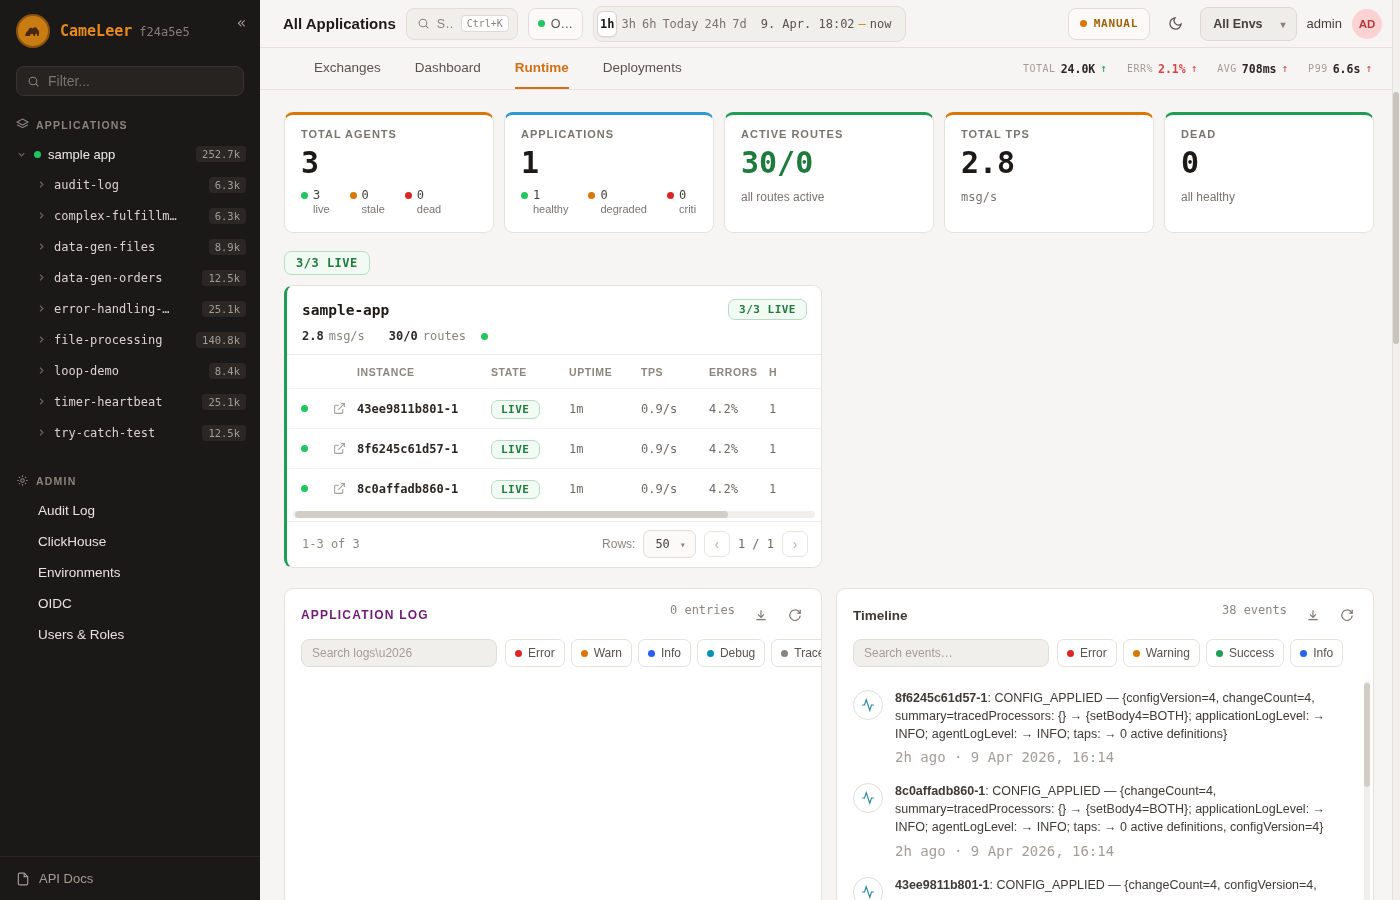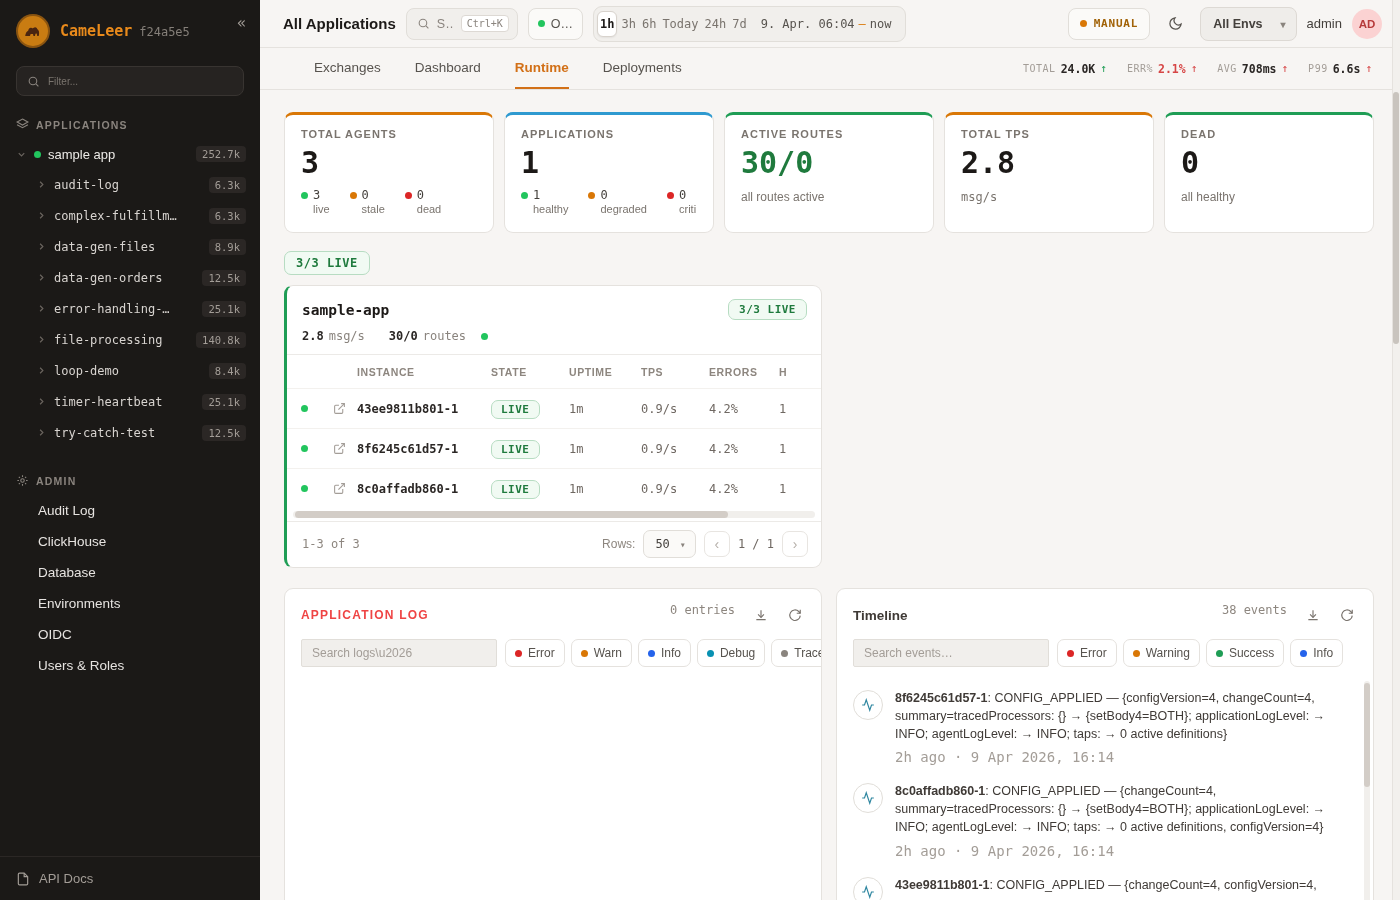"9. Apr. 06:04" span { text: 06:04 -> 18:02 }
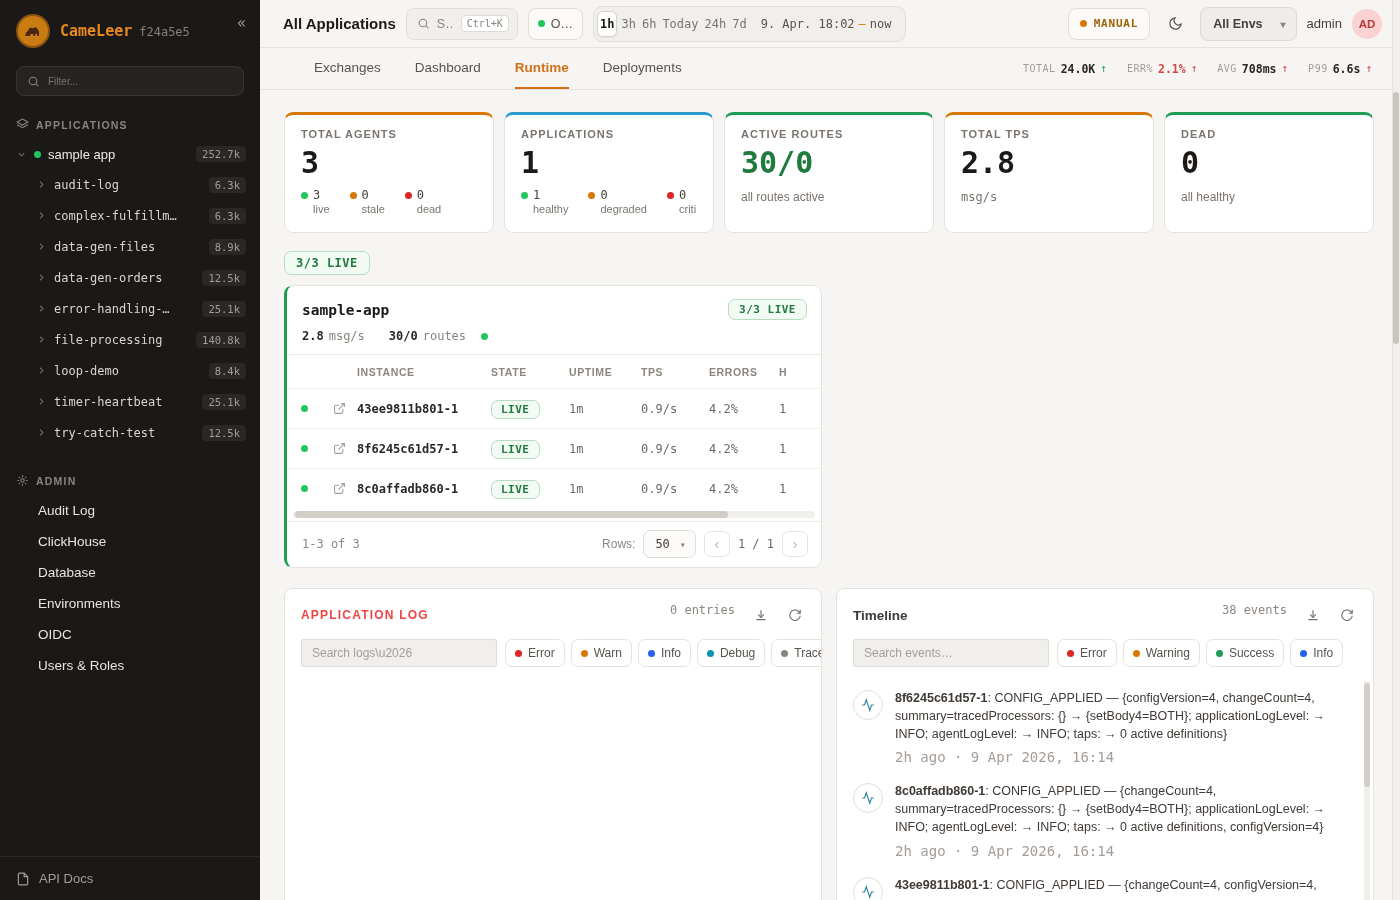"Filter..." .filter-box input { font-size: 10px -> 14px }
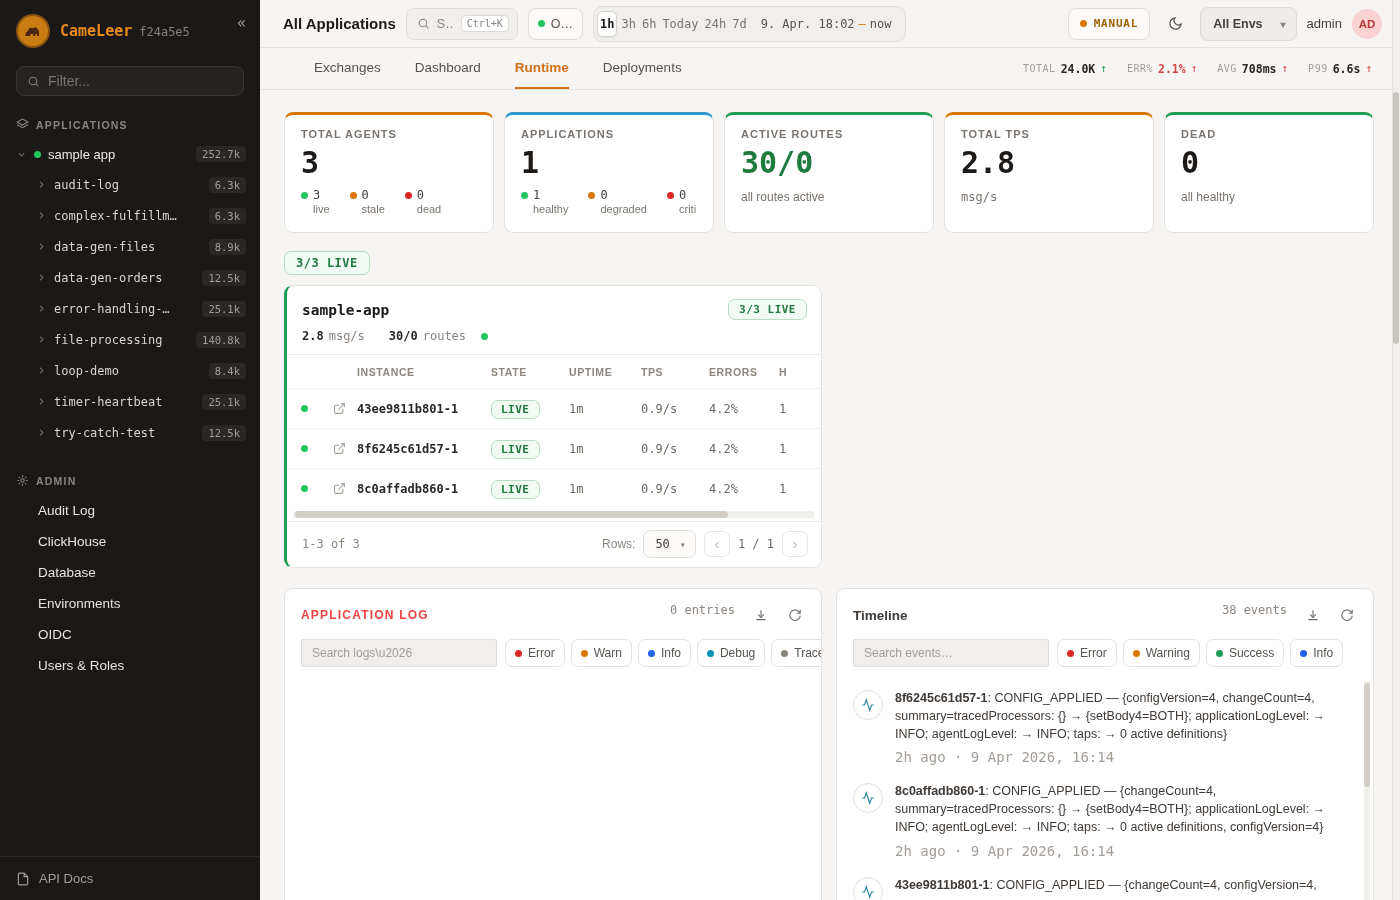"ERRORS" .c-errors { width: 70px -> 60px }
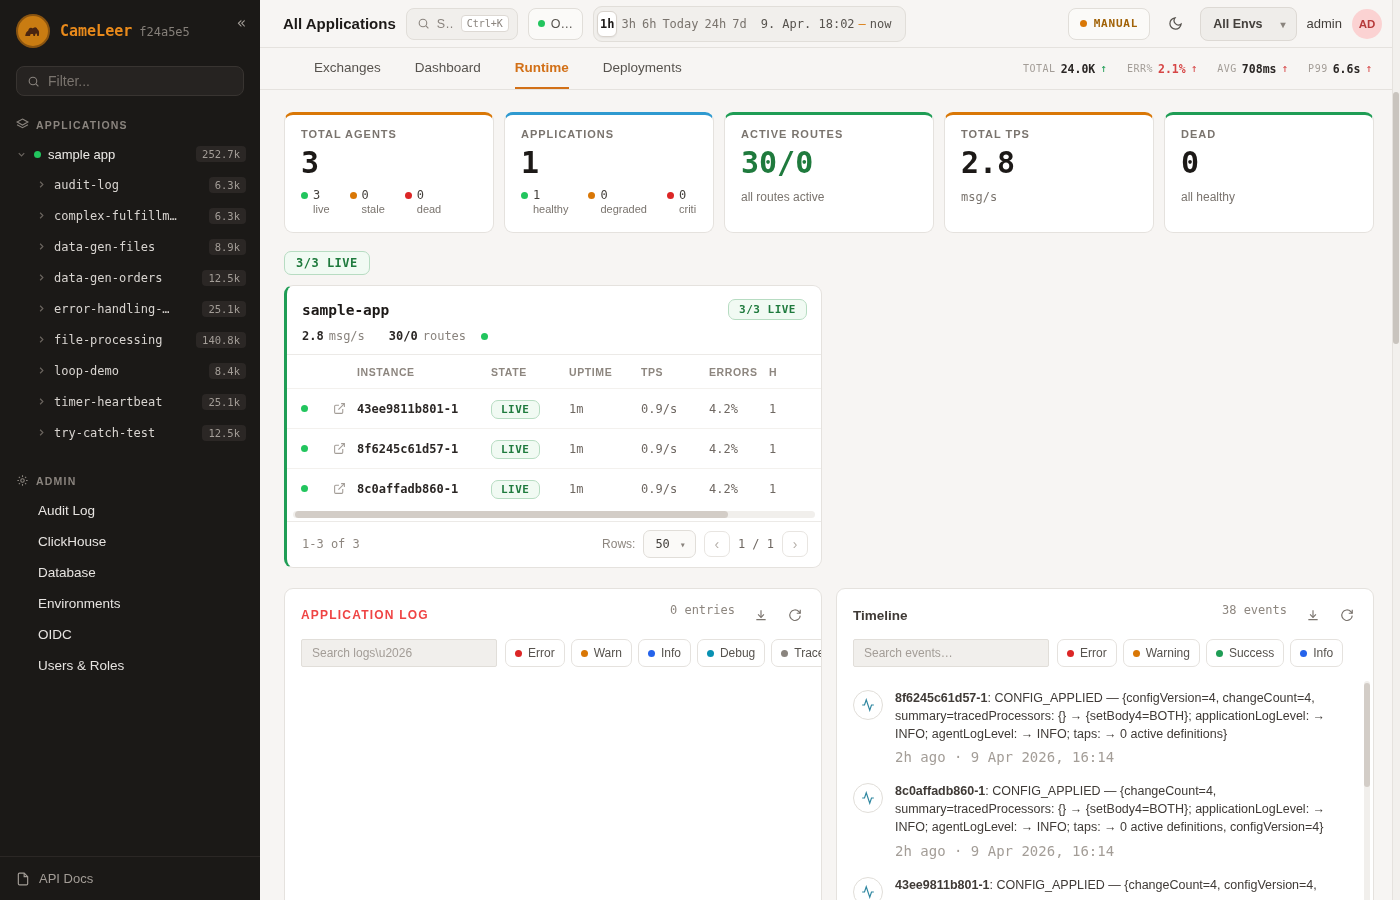"Database" div.admin-item { html: <div>Database</div> -> none }
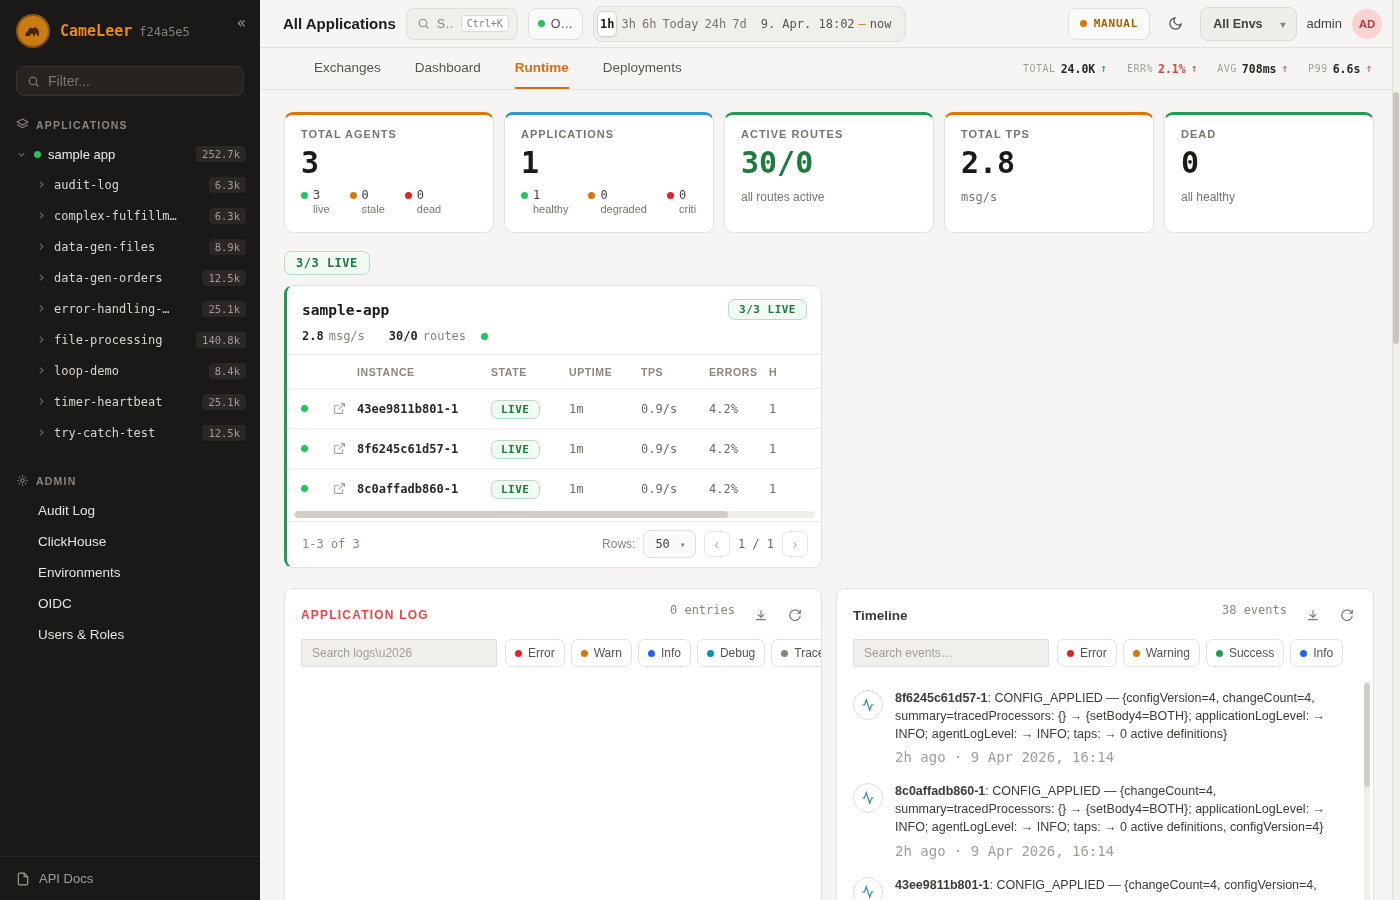"APPLICATION LOG" .panel-title.caps { color: #ef4444 -> #701a75 }
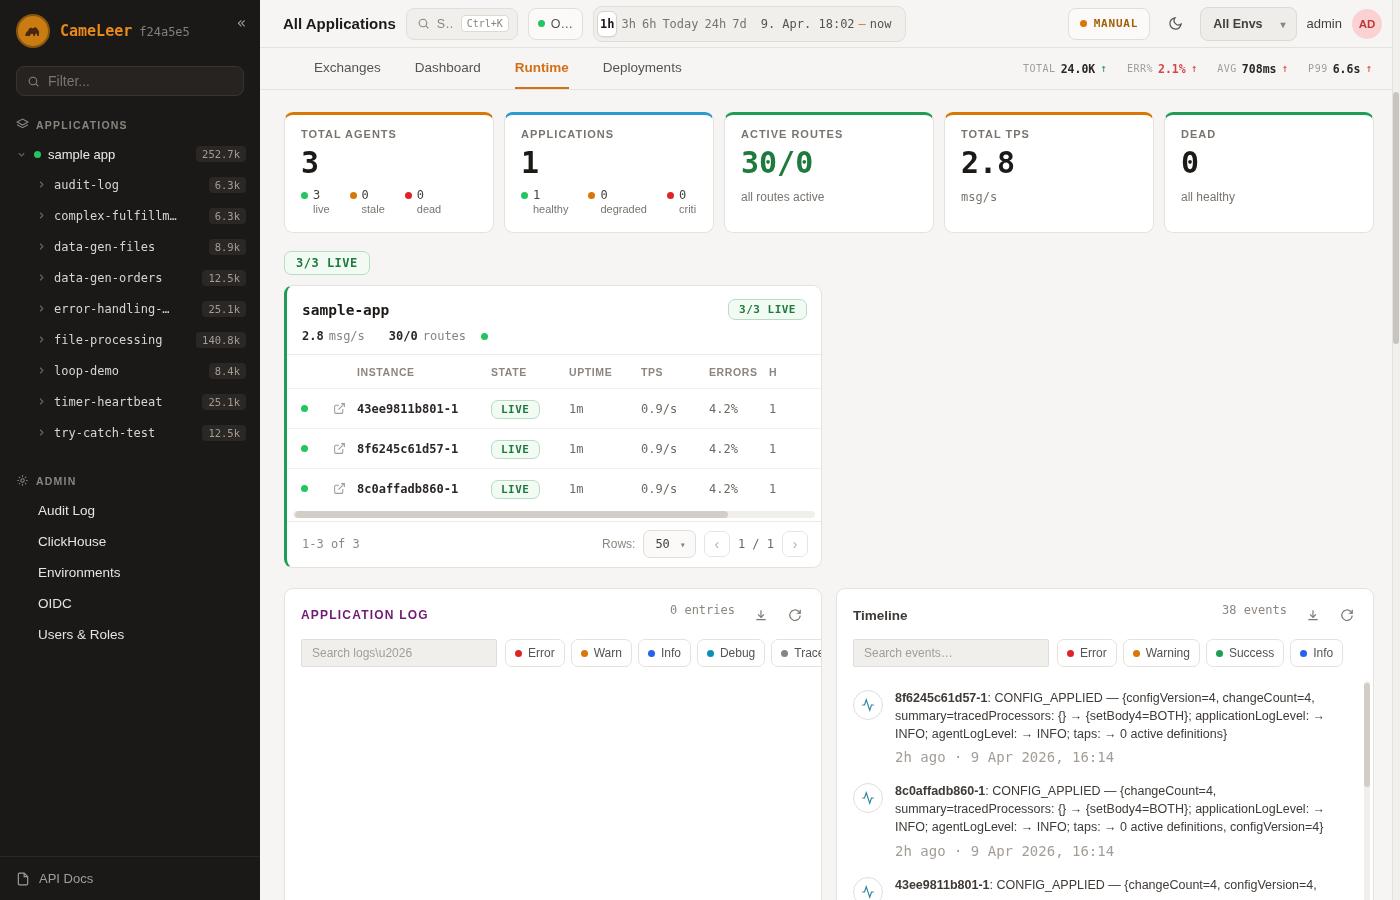"Search logs\u2026" .panel-search { border-radius: 2px -> 8px }
